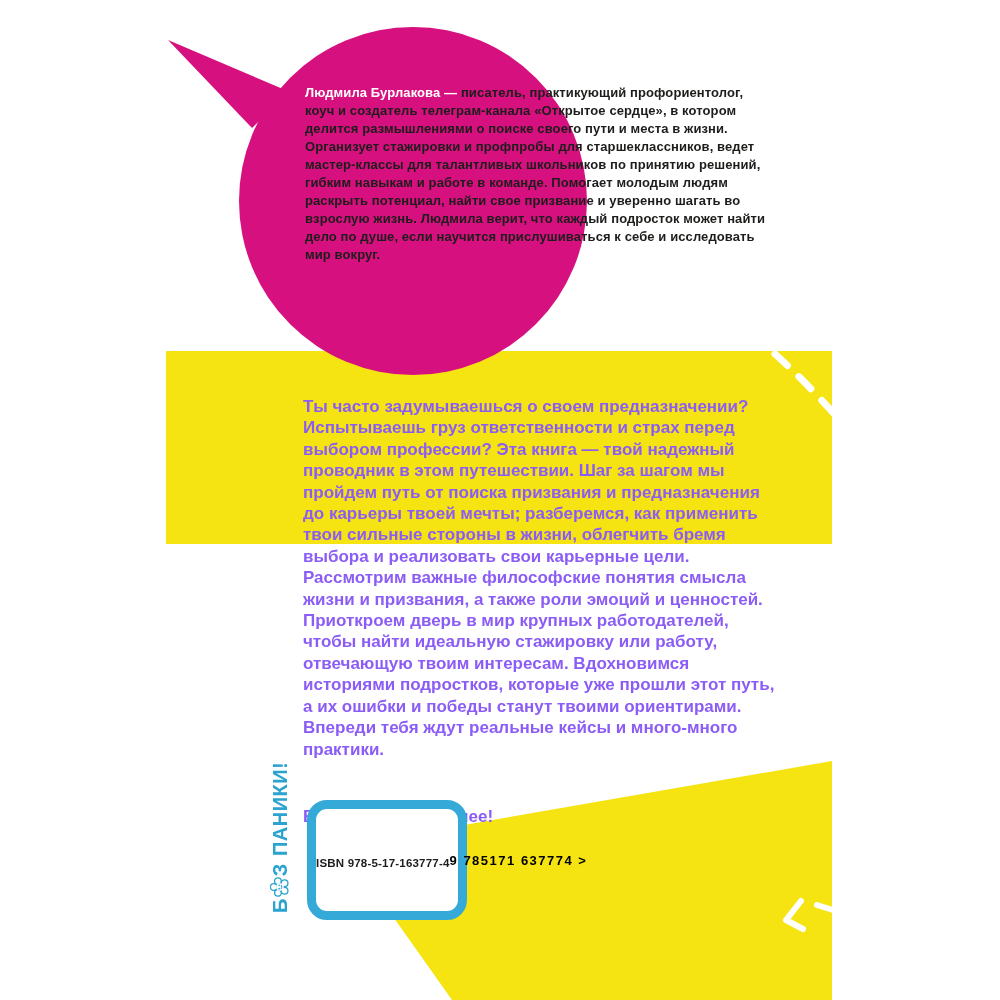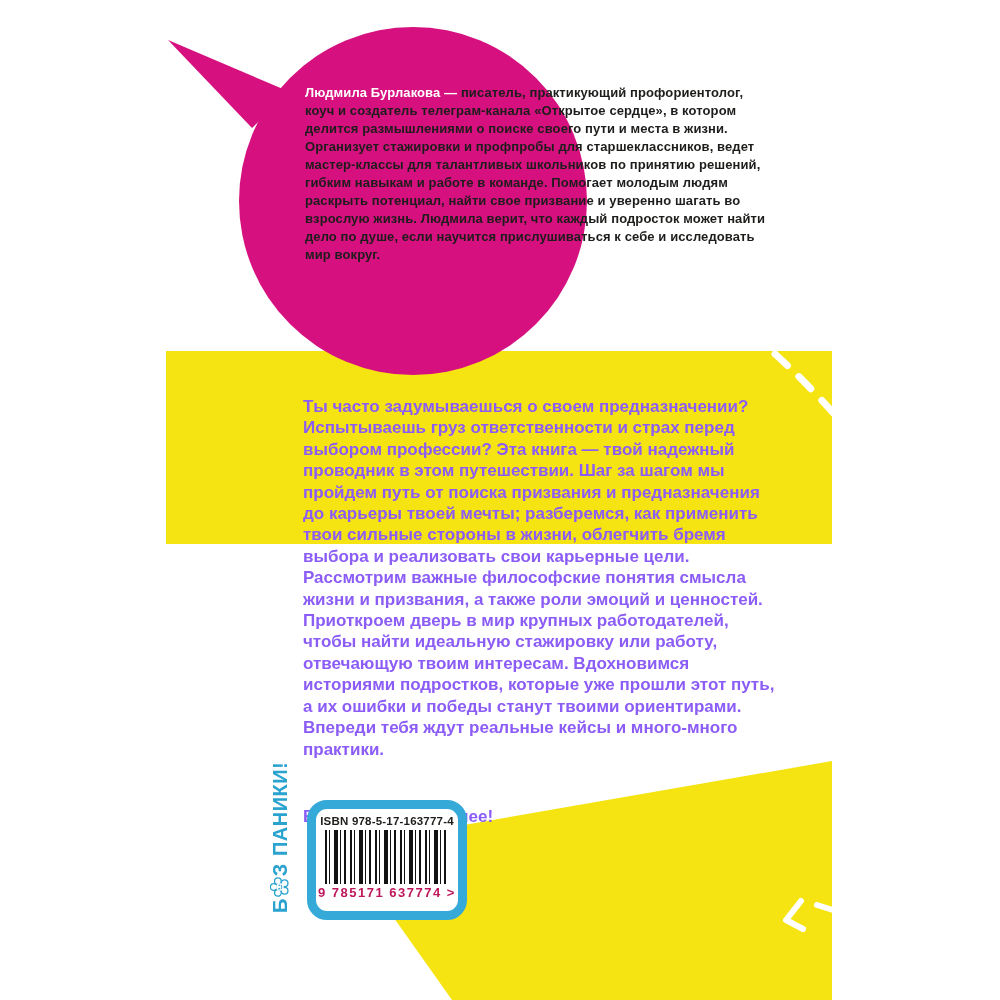"ISBN 978-5-17-163777-4" .barcode-box { flex-direction: column -> row }
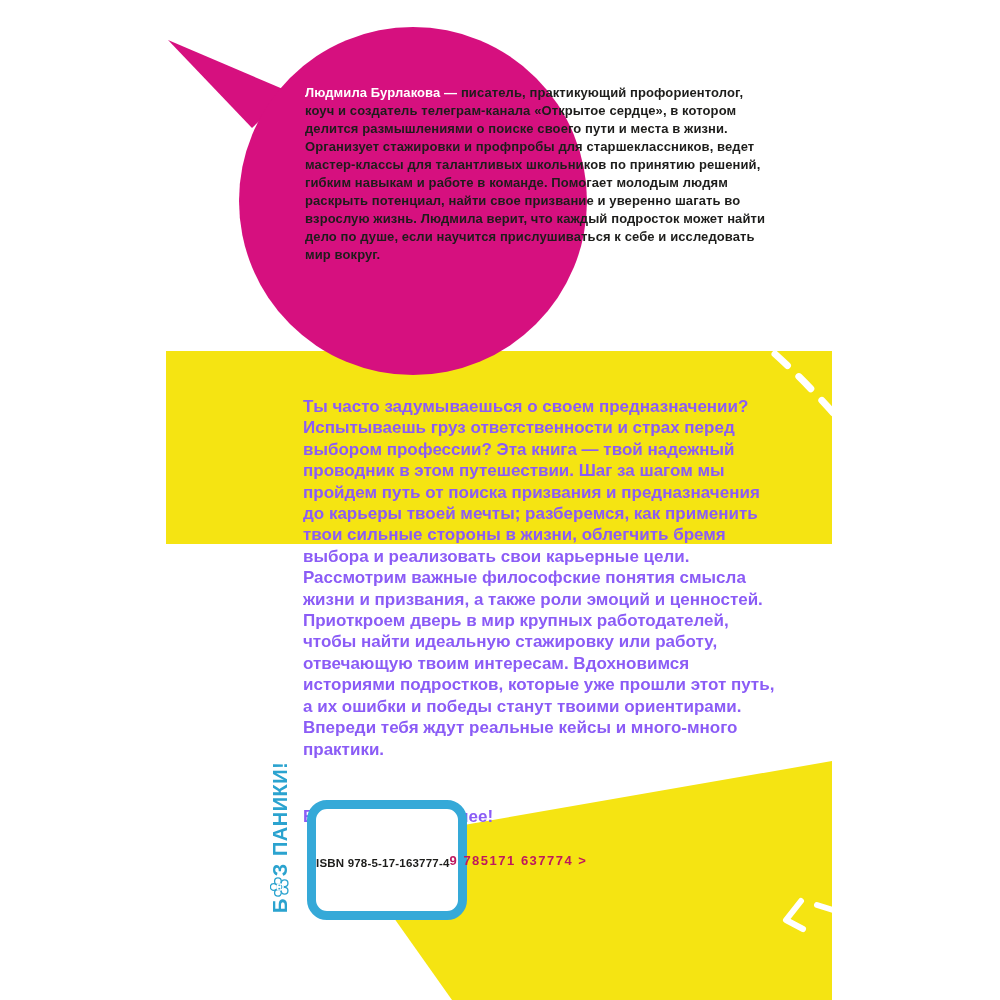"9 785171 637774 >" .digits { color: #be185d -> #000000 }
